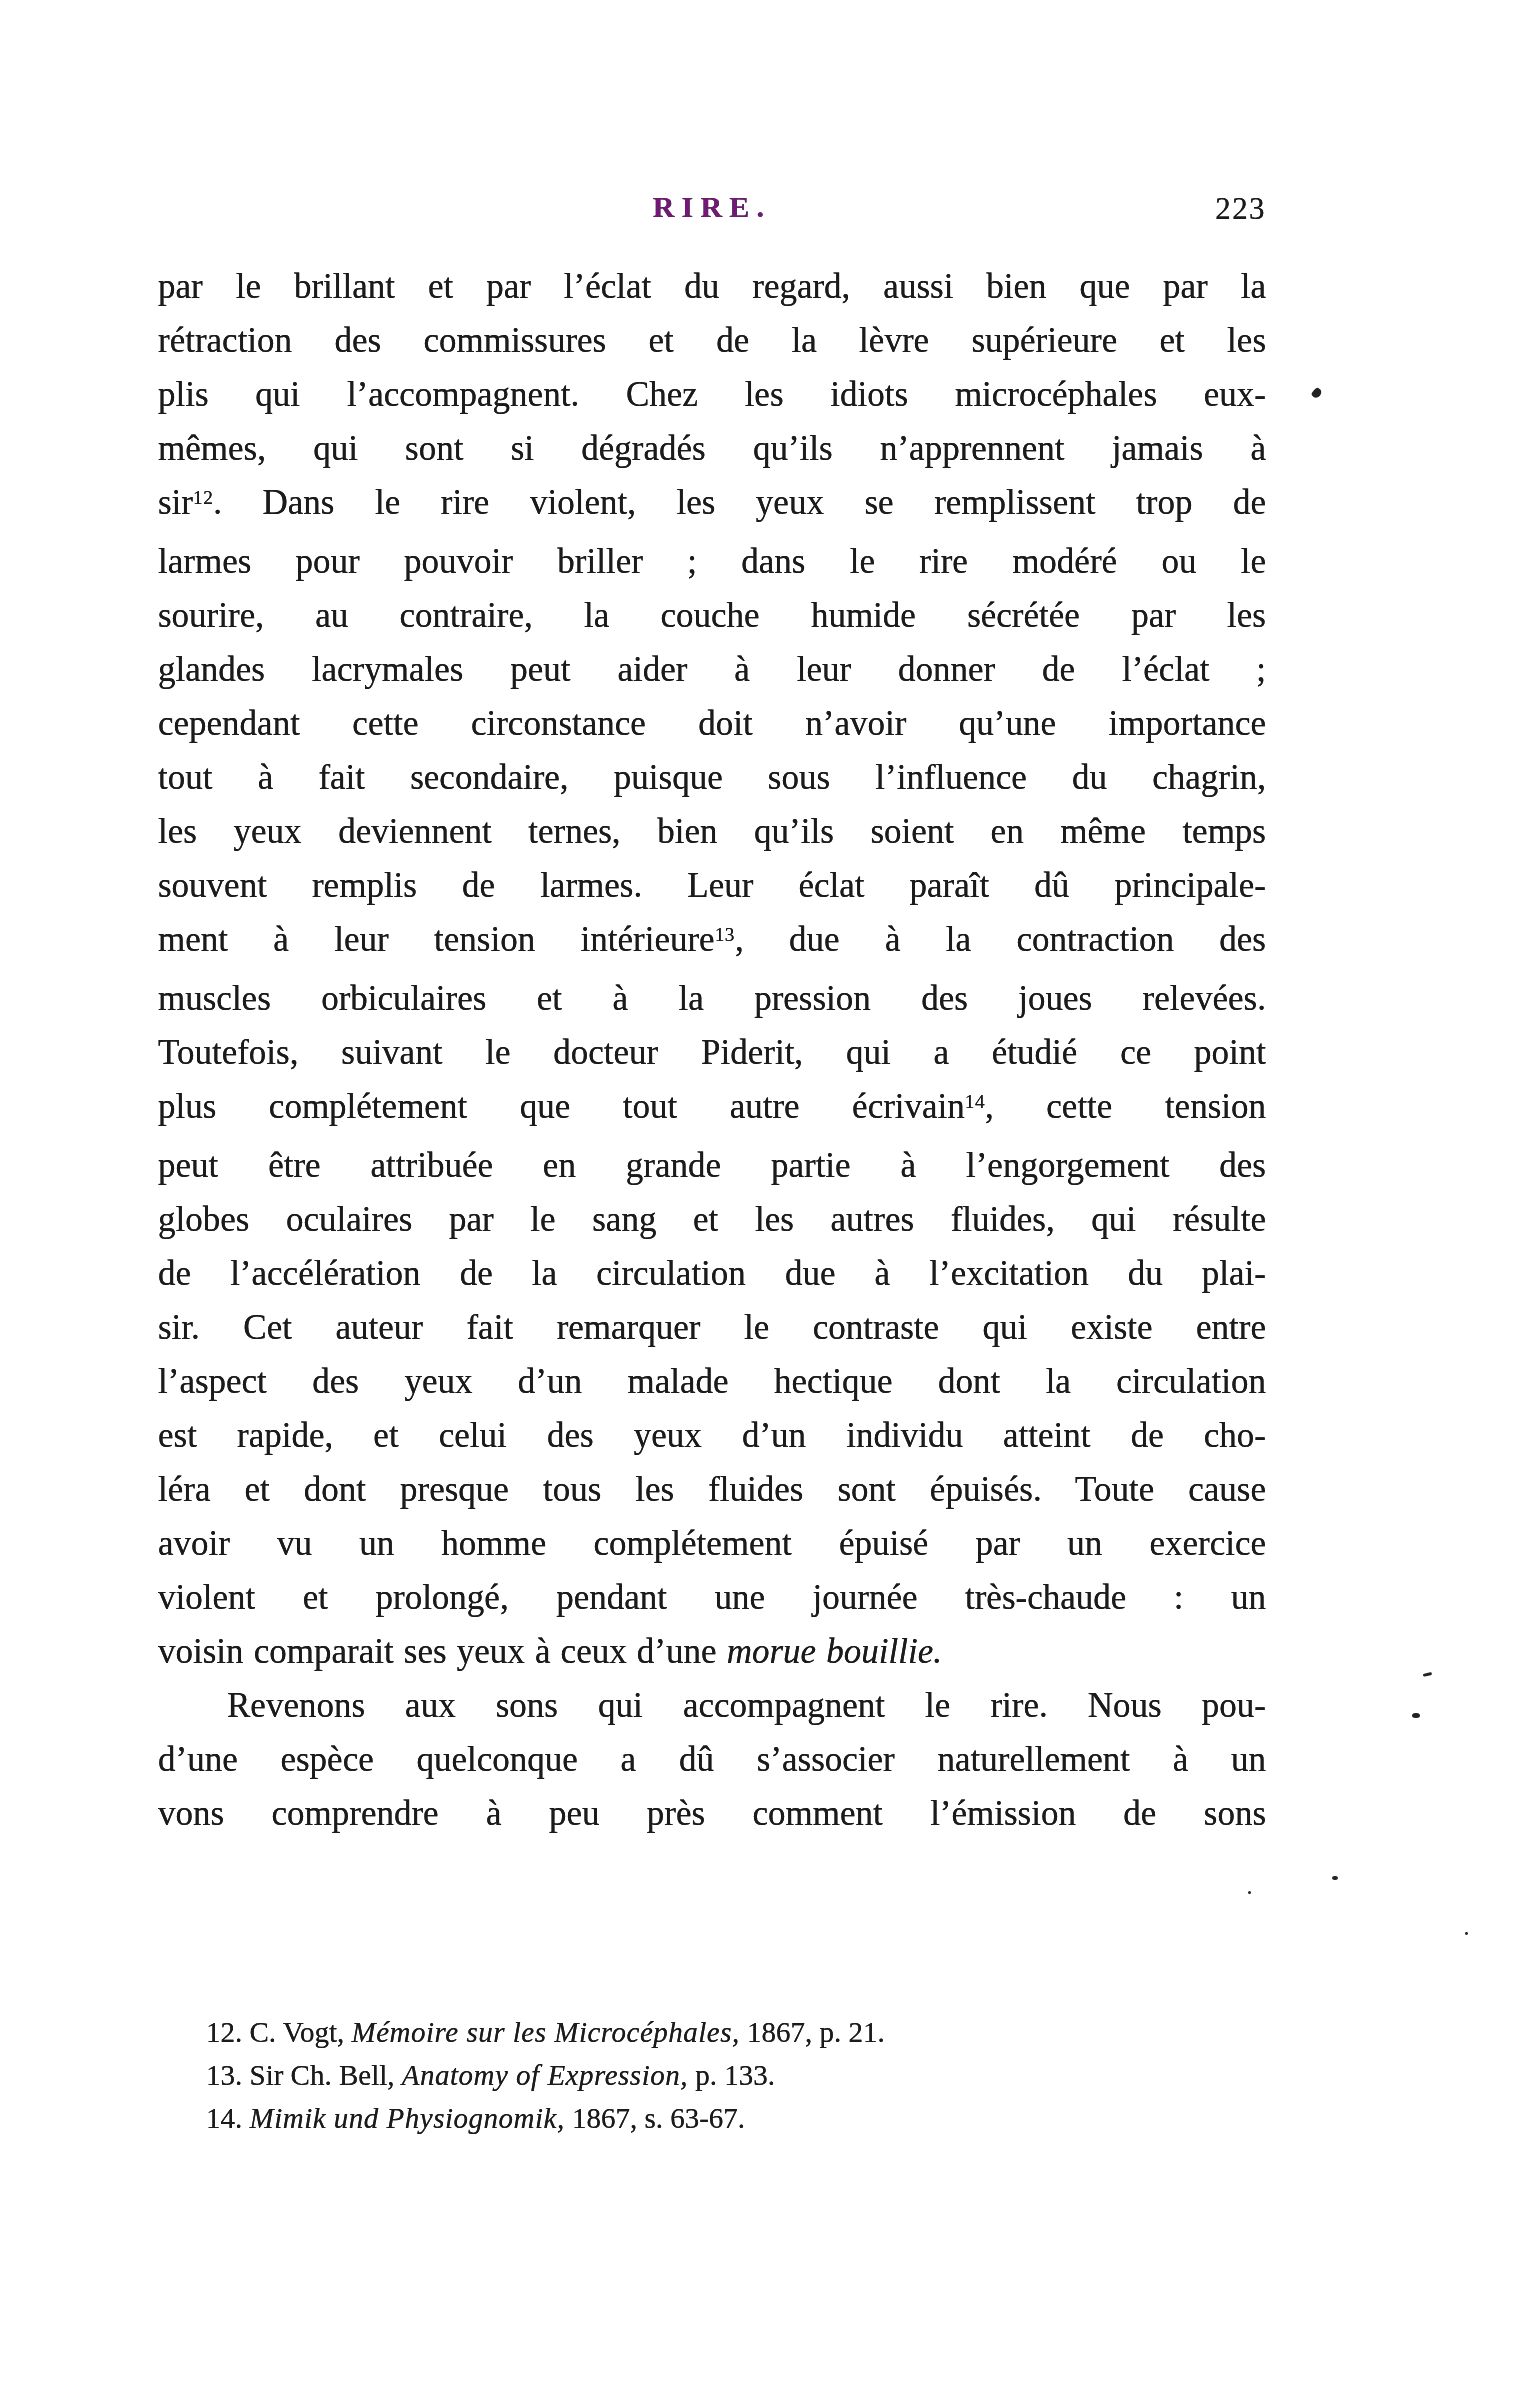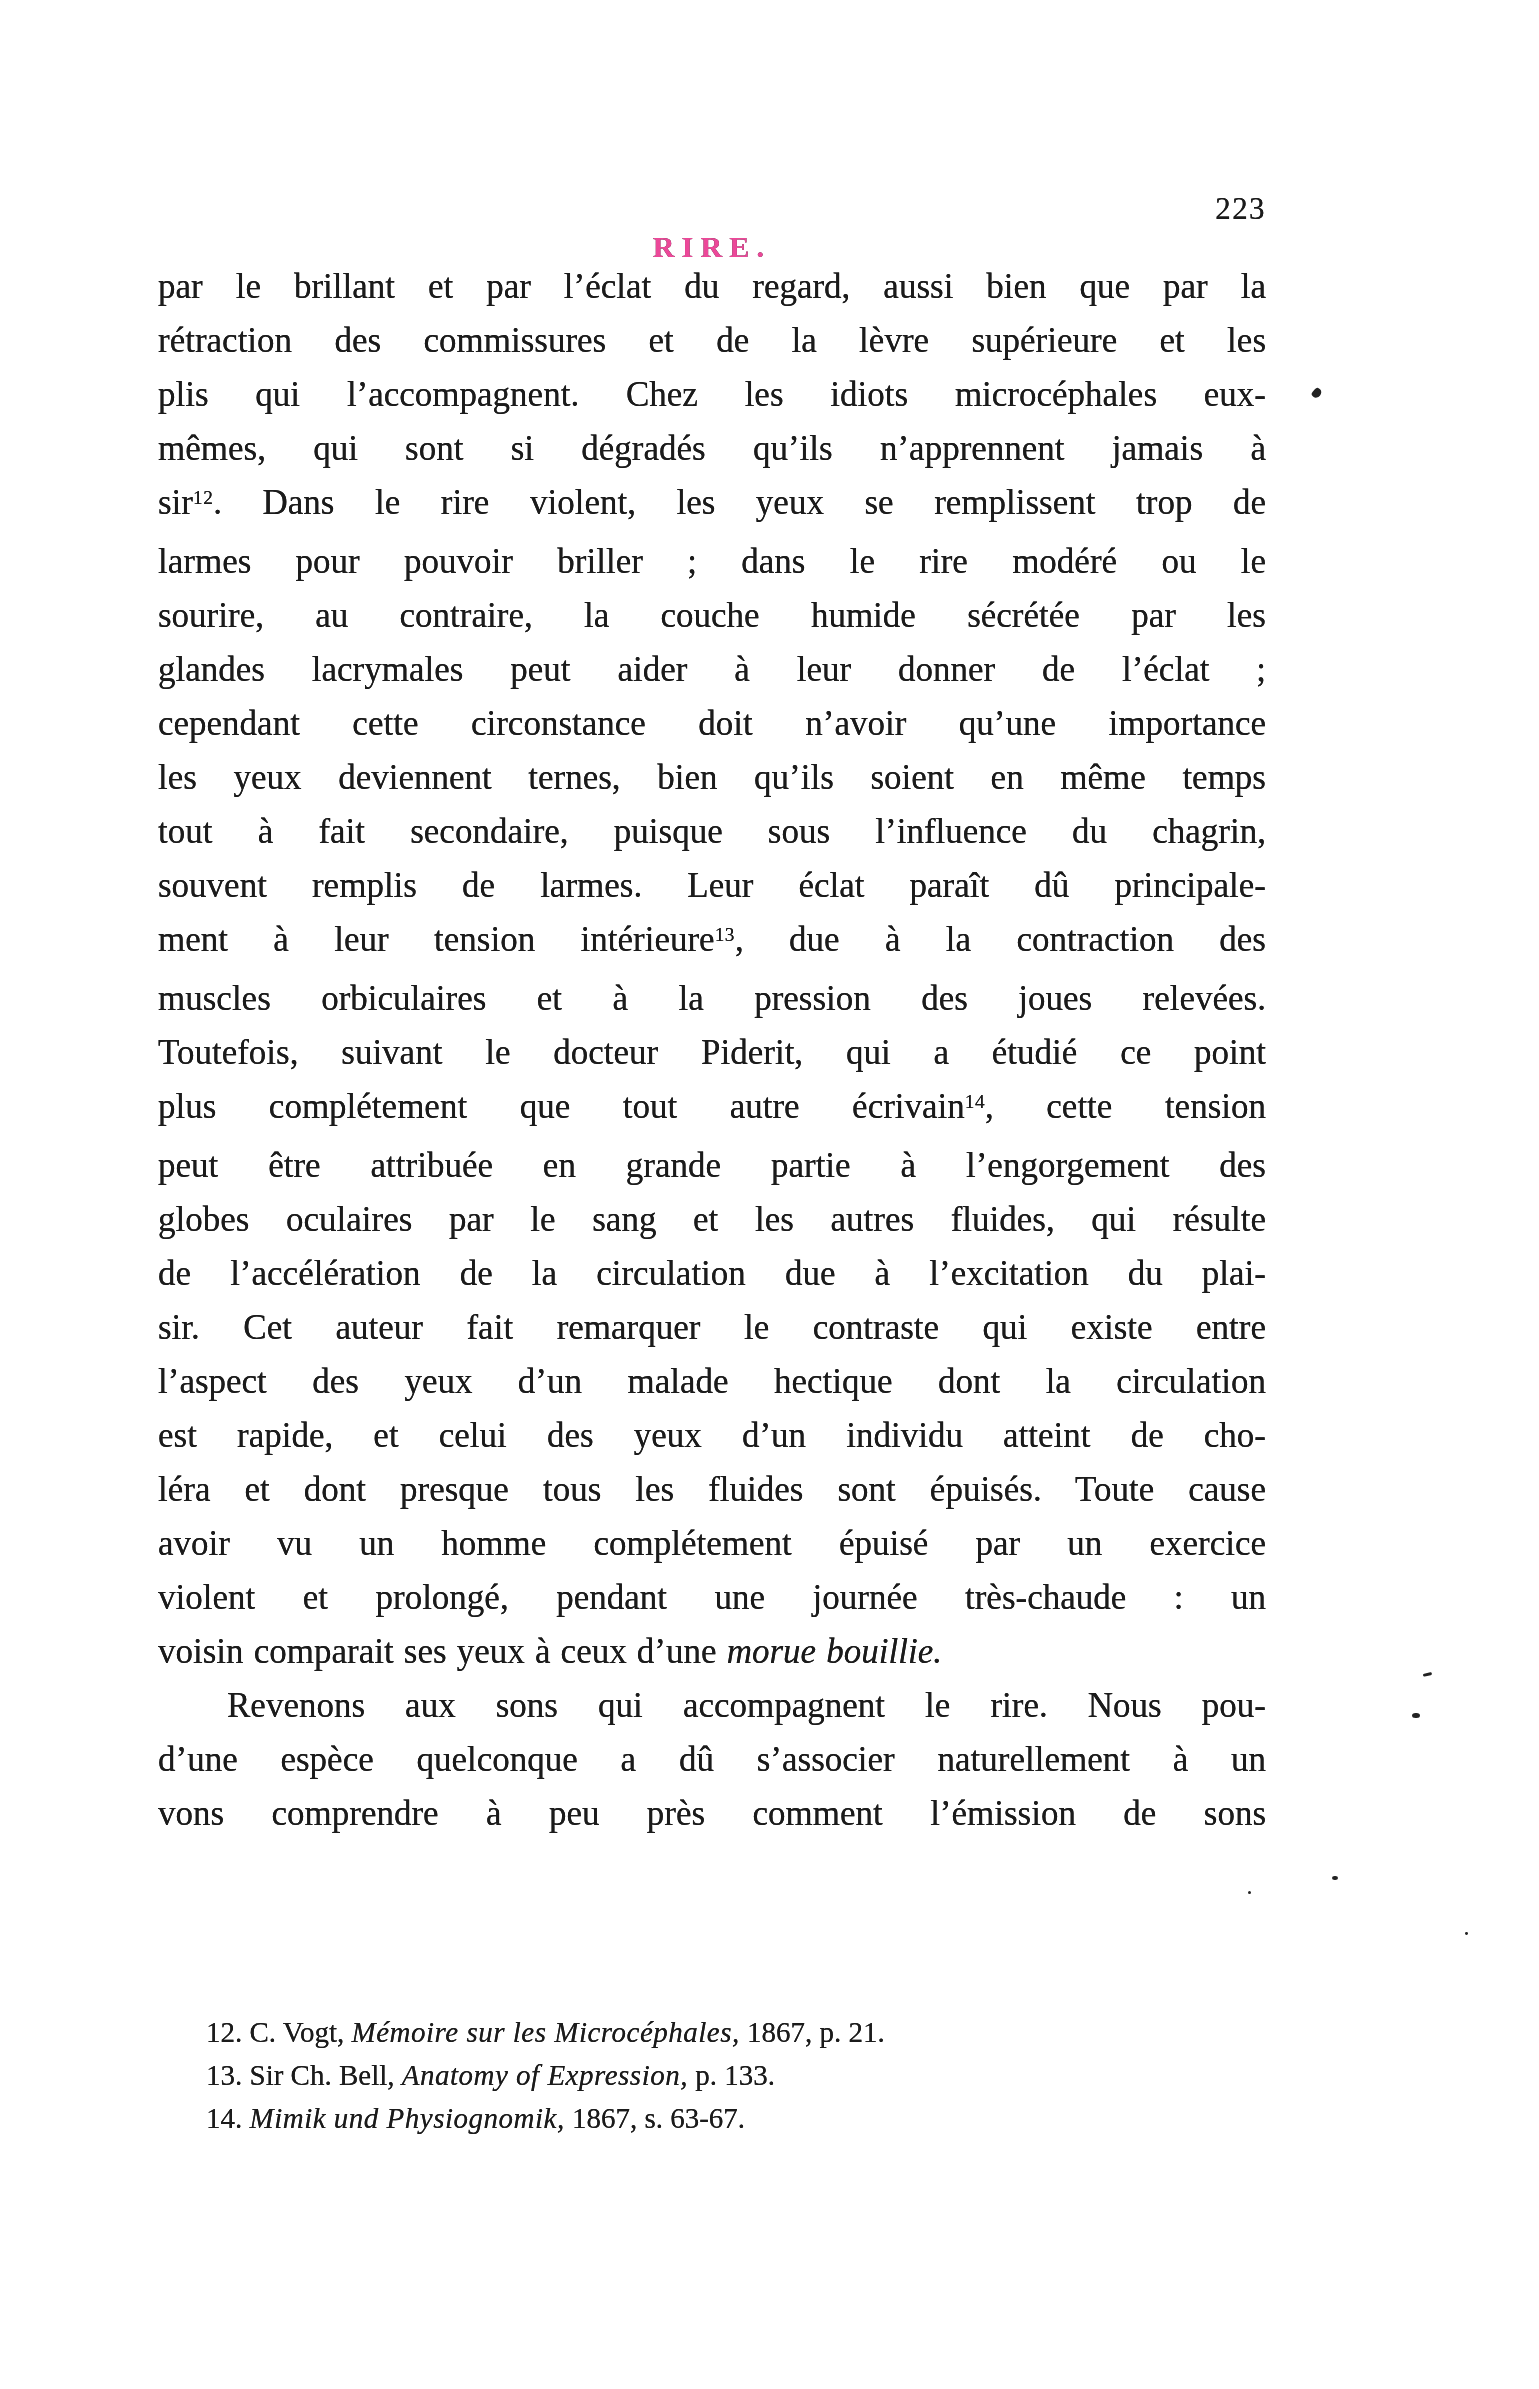"RIRE." .running-head { color: #ec4899 -> #701a75; margin-top: 40px -> none }
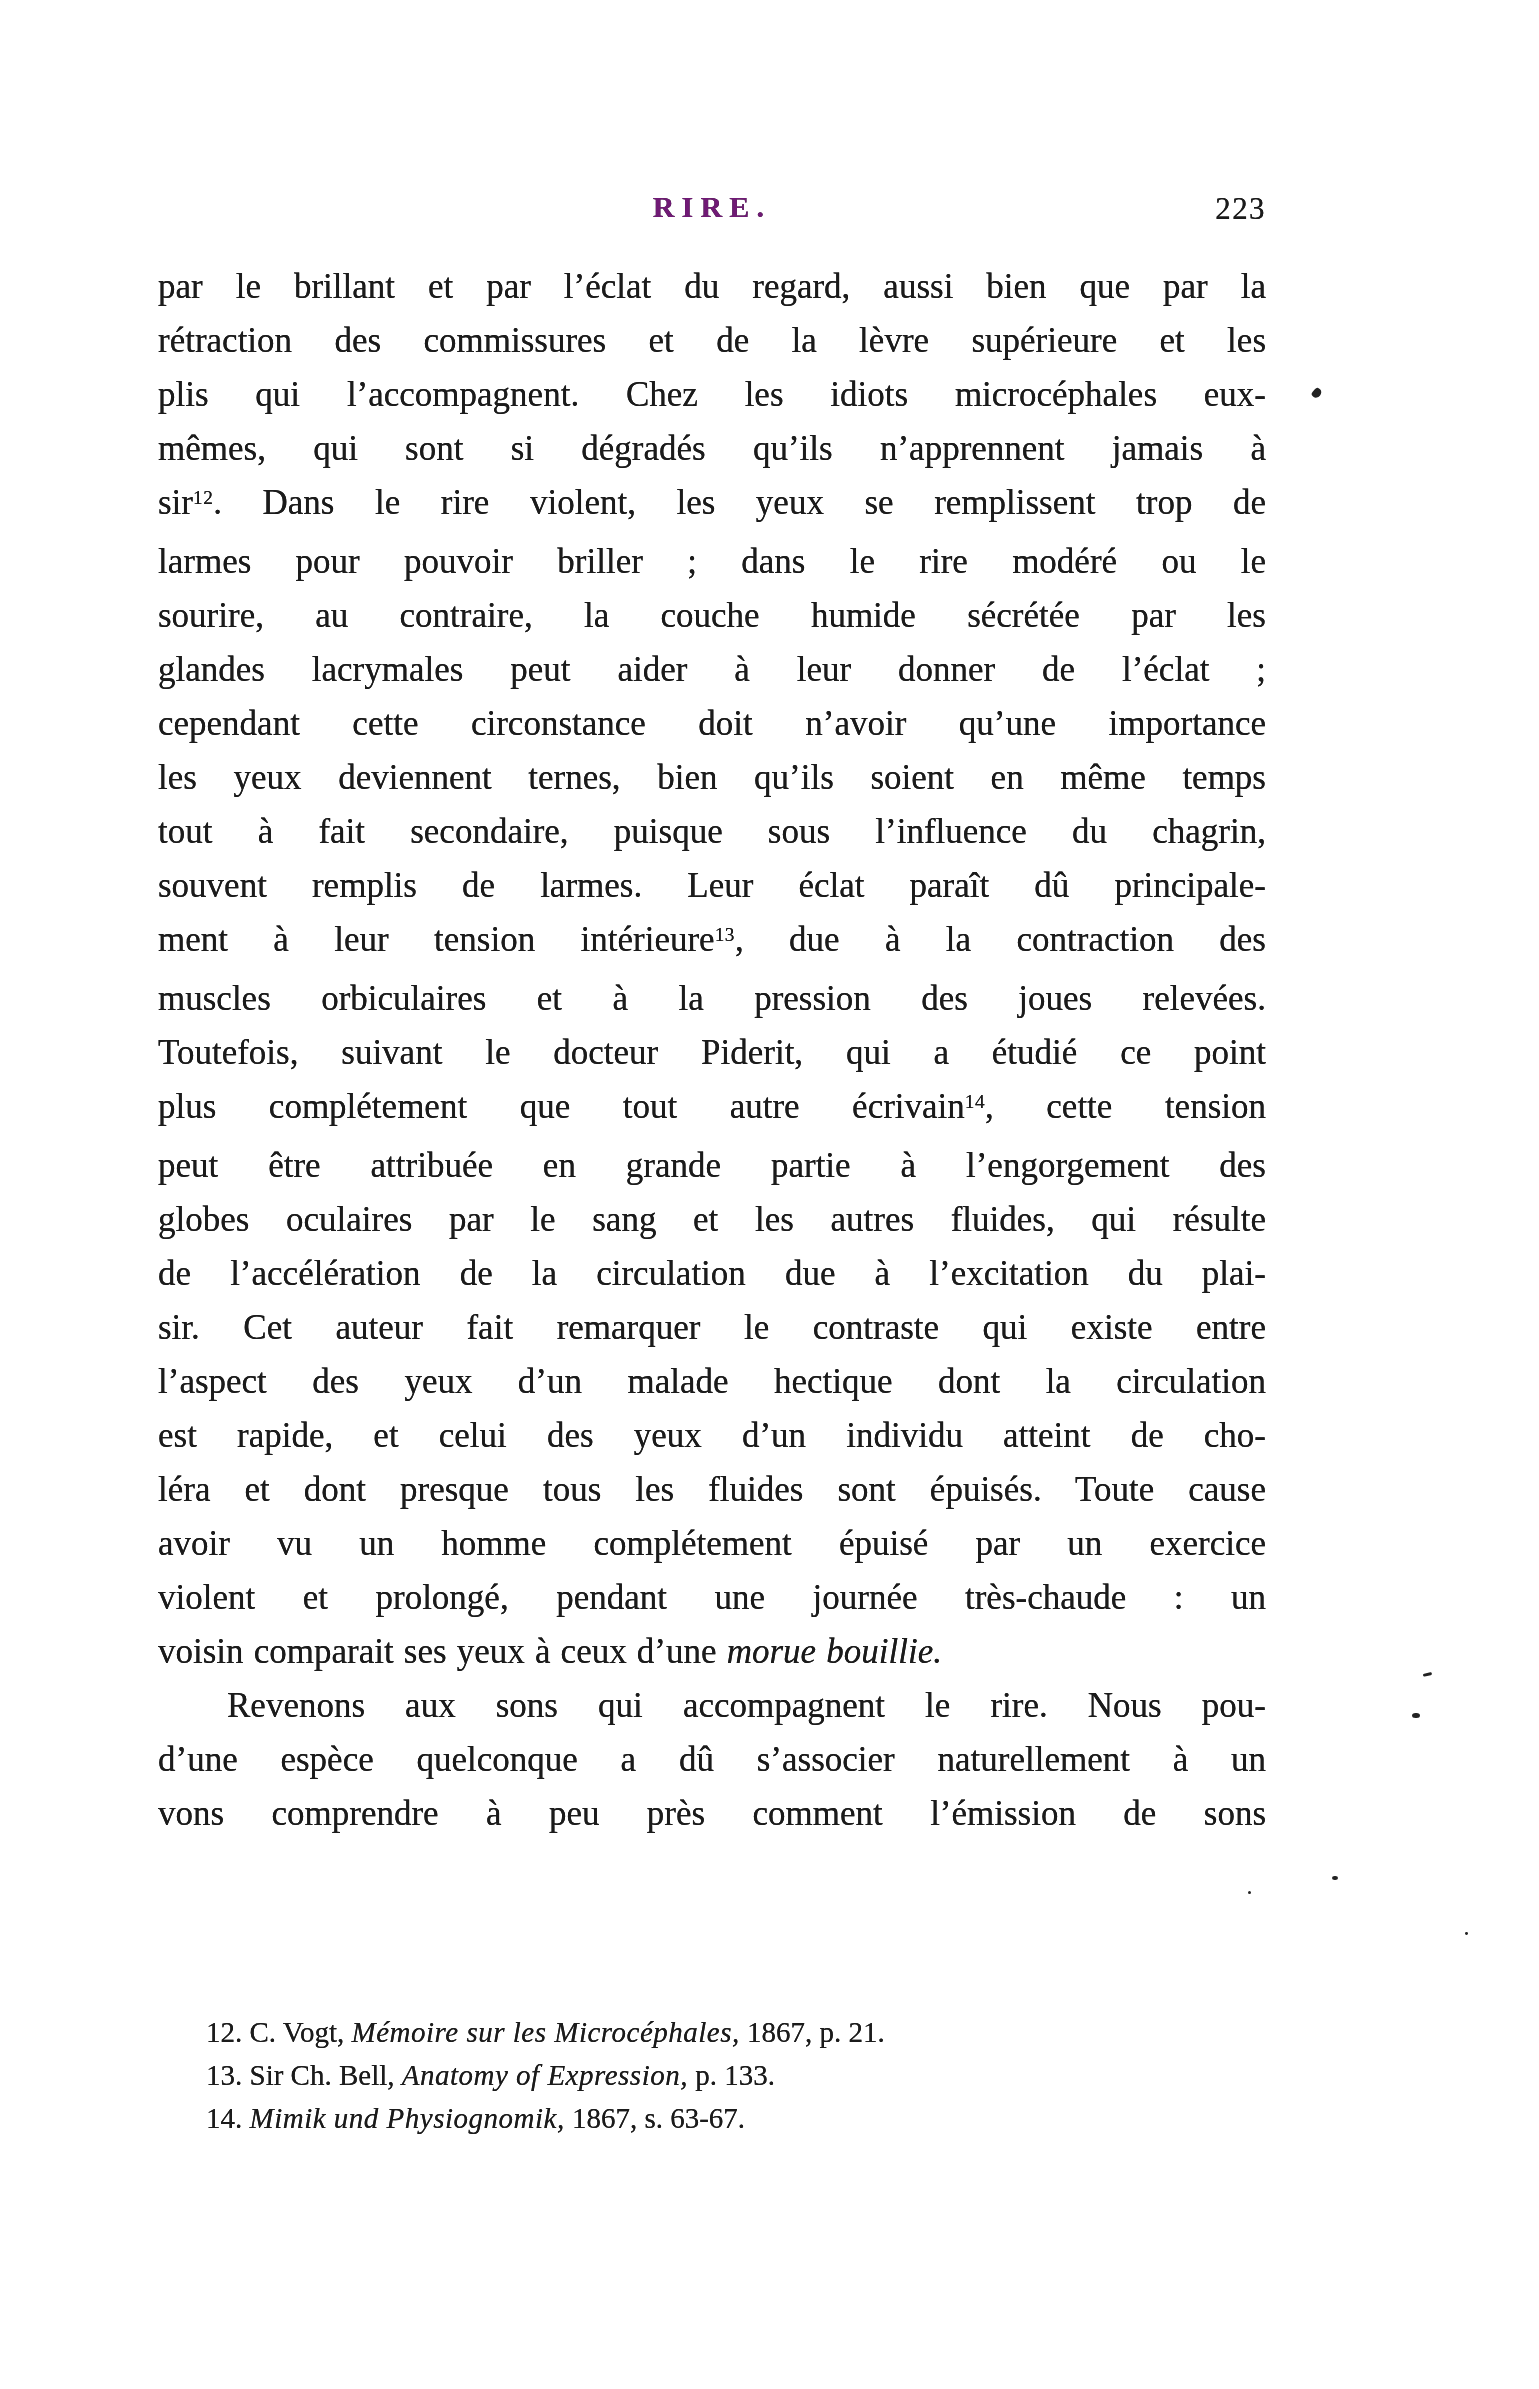"les yeux deviennent ternes, bien" div.line { order: before "tout à fait secondaire, puisque" -> after "tout à fait secondaire, puisque" }
